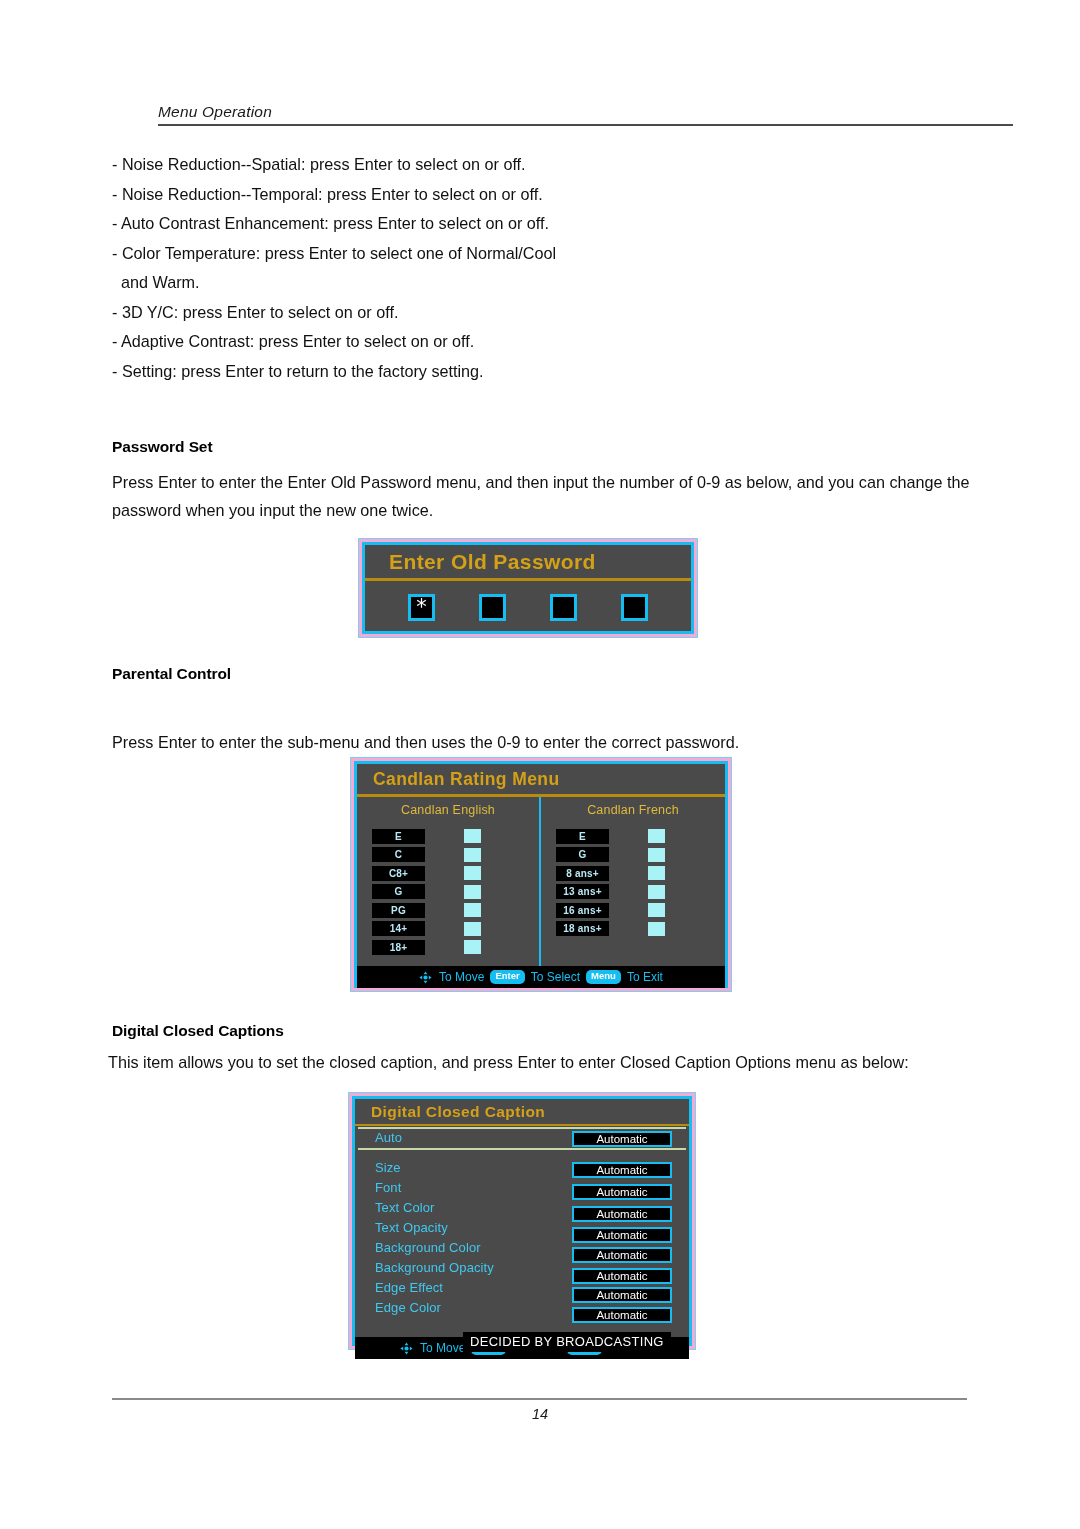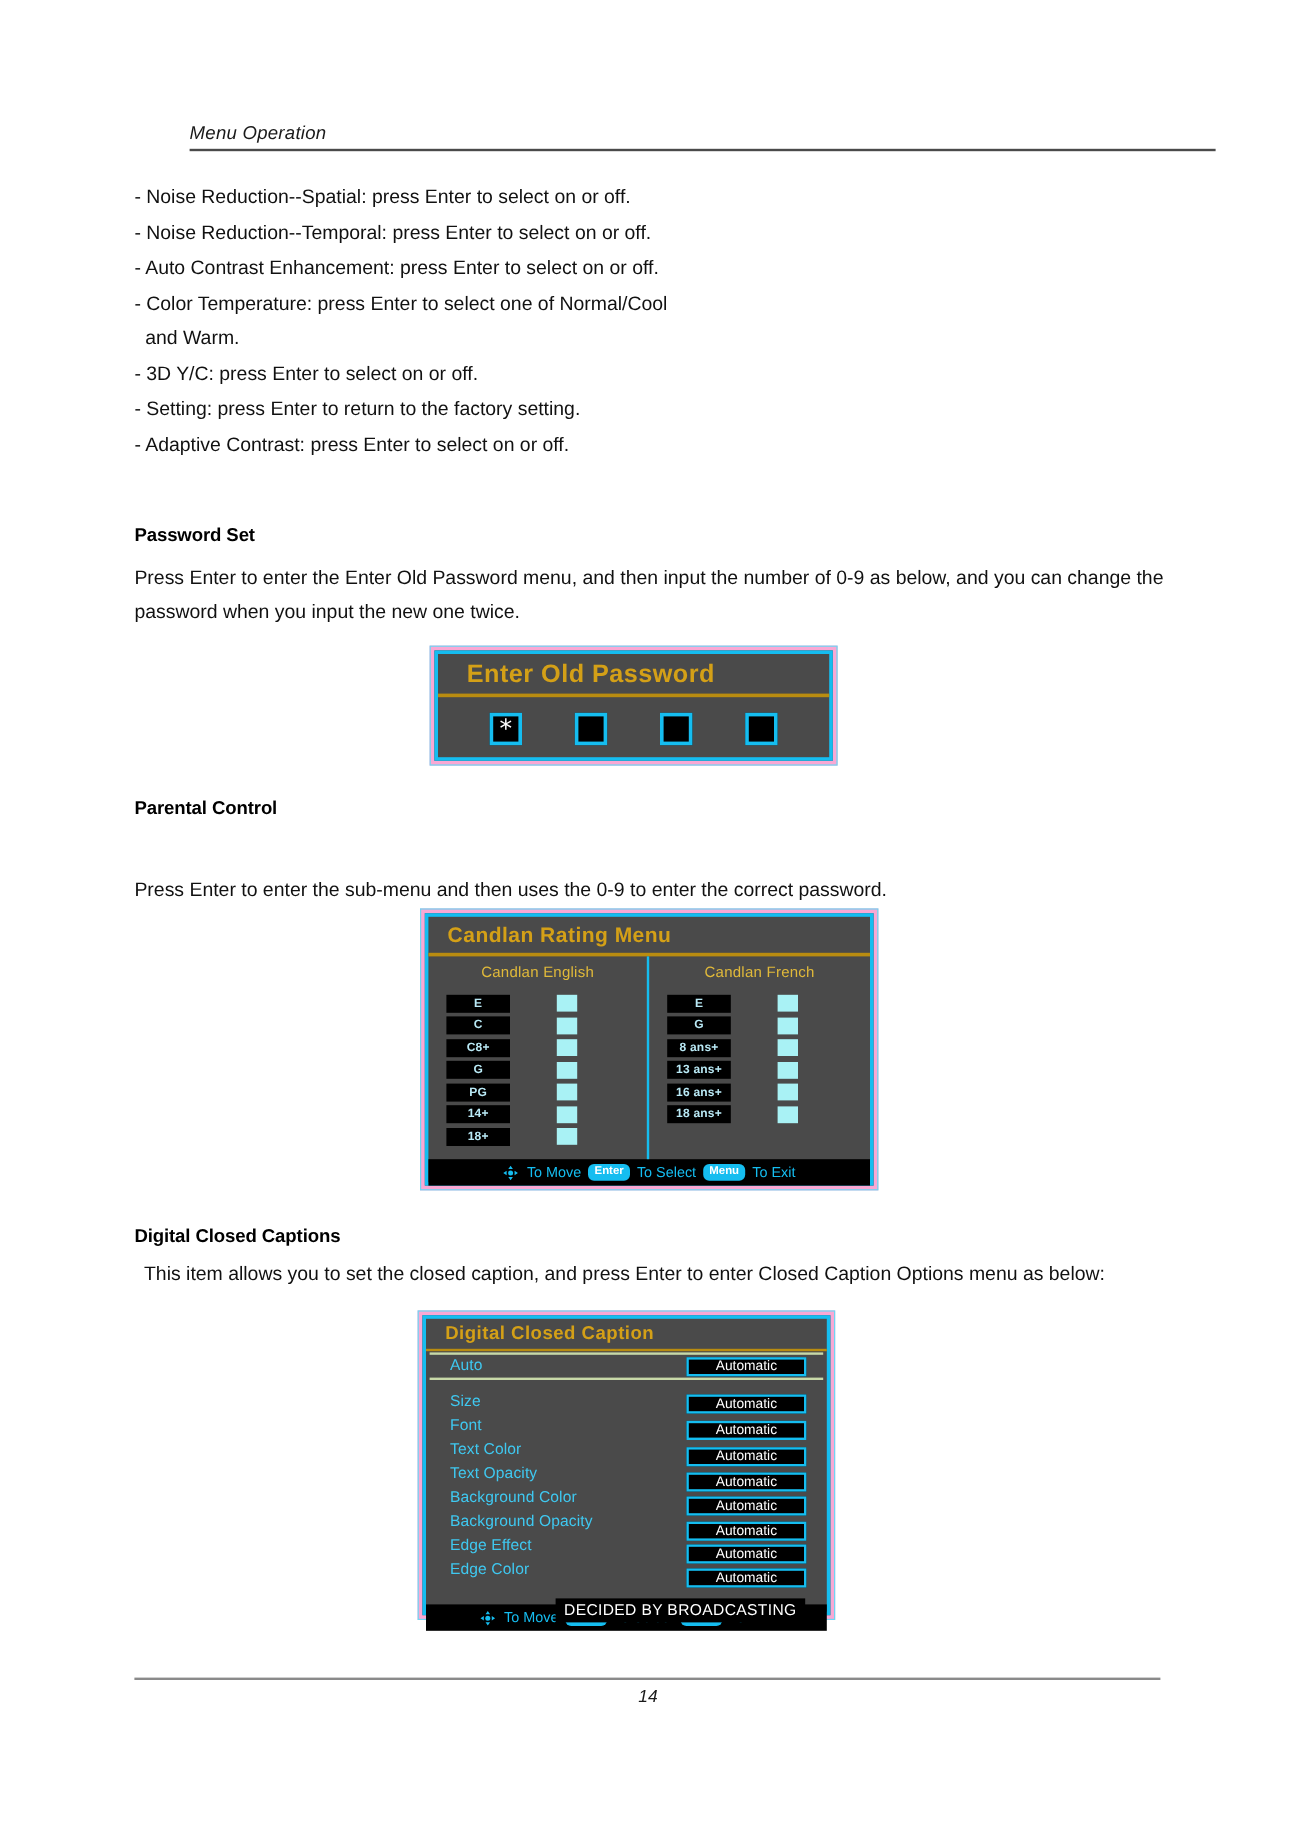"- Setting: press Enter to" div.bullet { order: before "- Adaptive Contrast: press Enter" -> after "- Adaptive Contrast: press Enter" }
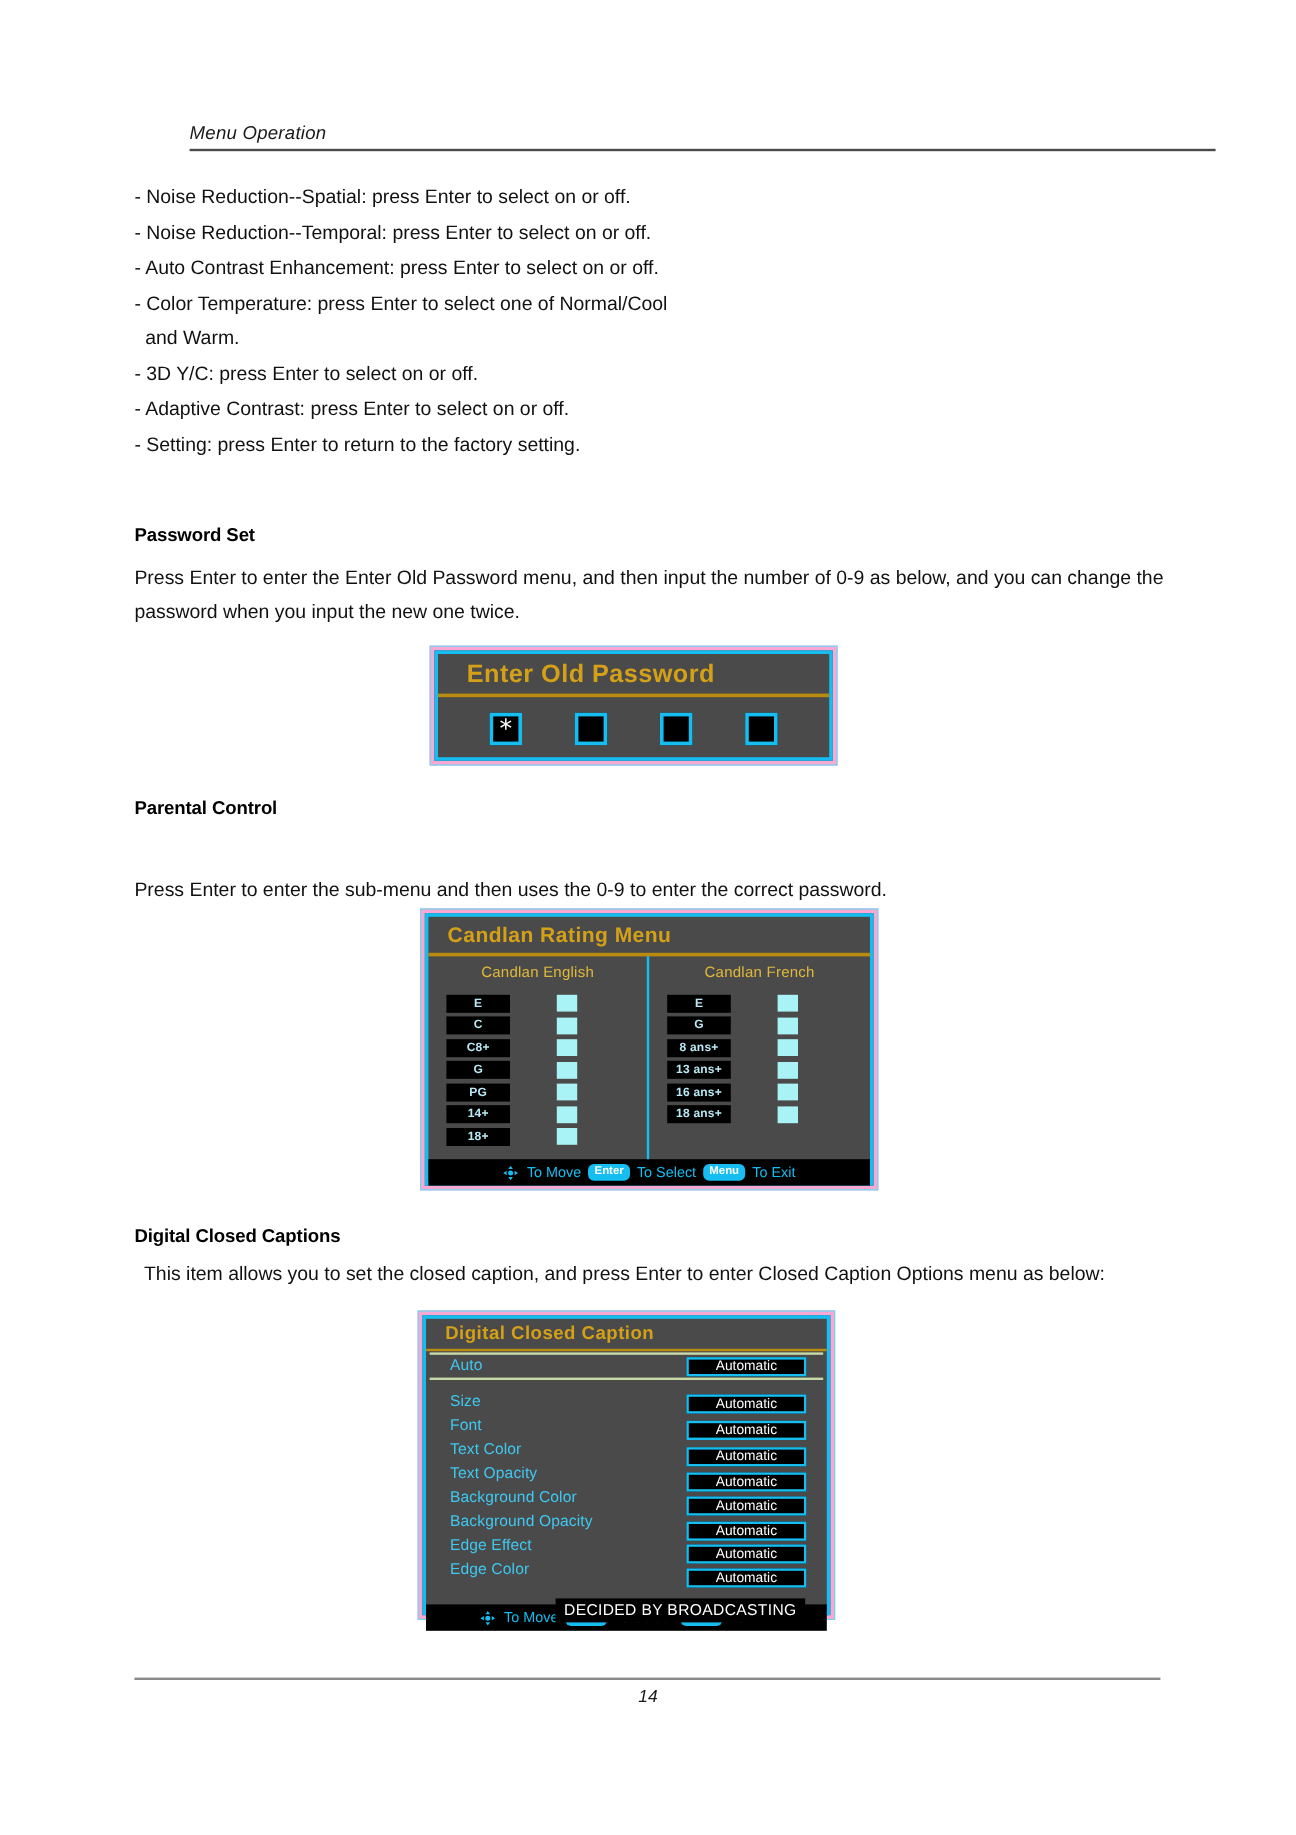"This item allows you to" #para-dcc { left: 120px -> 108px }
